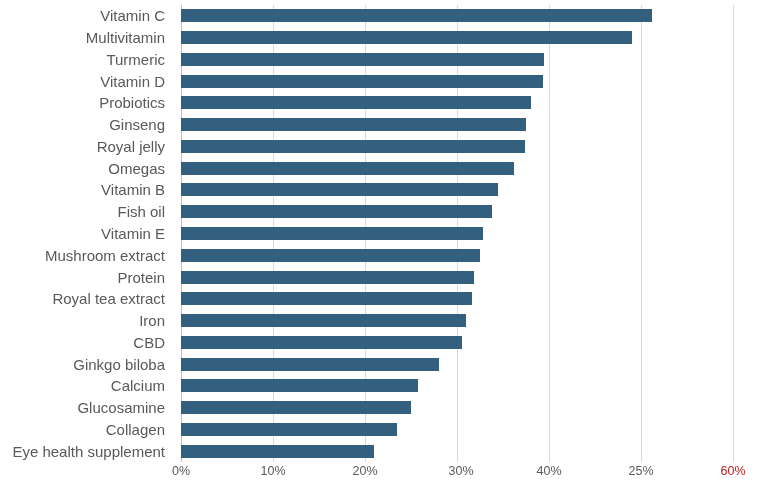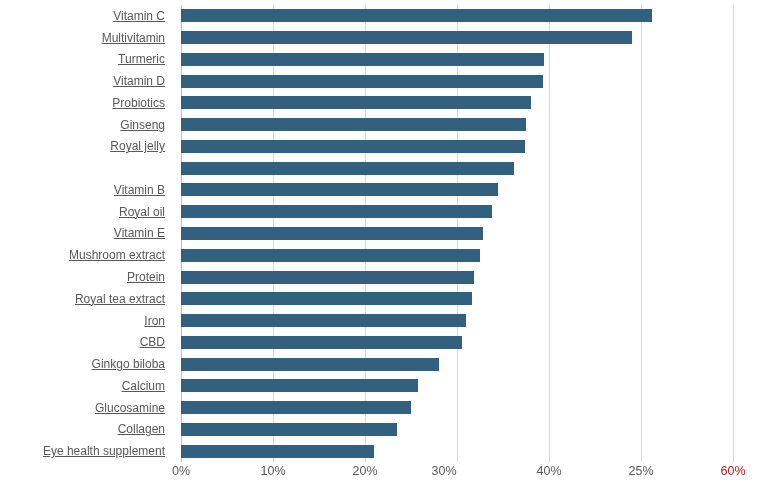"Vitamin C" .cat-label { font-size: 12px -> 15px; text-decoration: underline -> none }
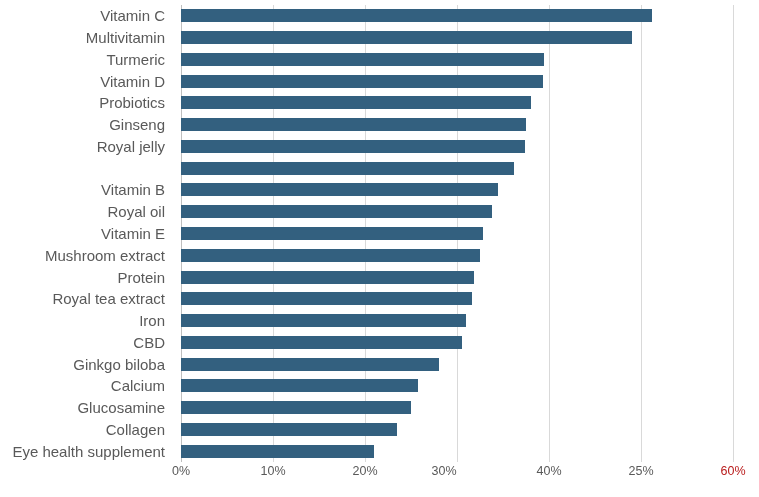"Omegas" div.cat-label { html: none -> <div>Omegas</div> }
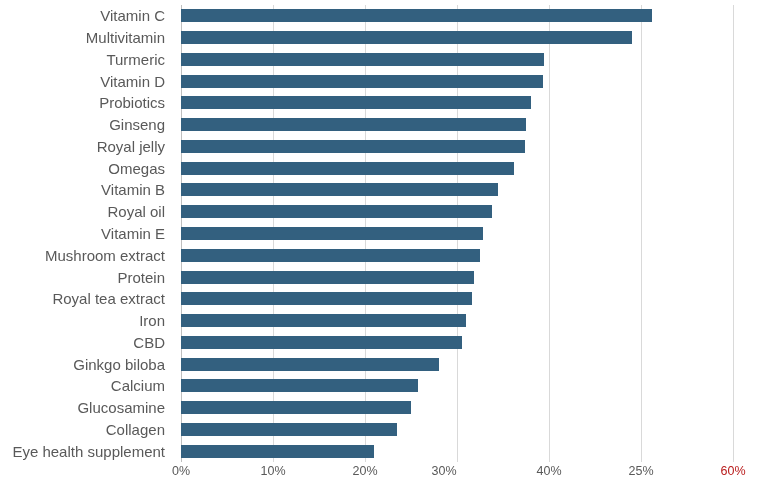"Royal oil" div.cat-label { text: Royal -> Fish }
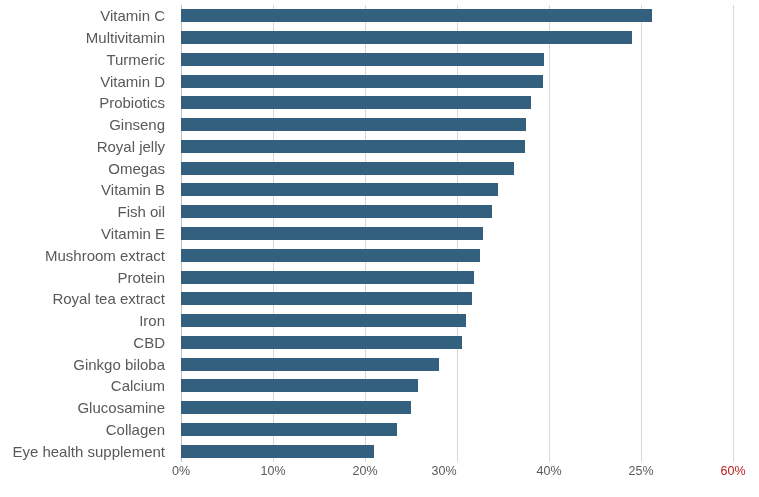"30%" div.x-tick { left: 263px -> 280px }
